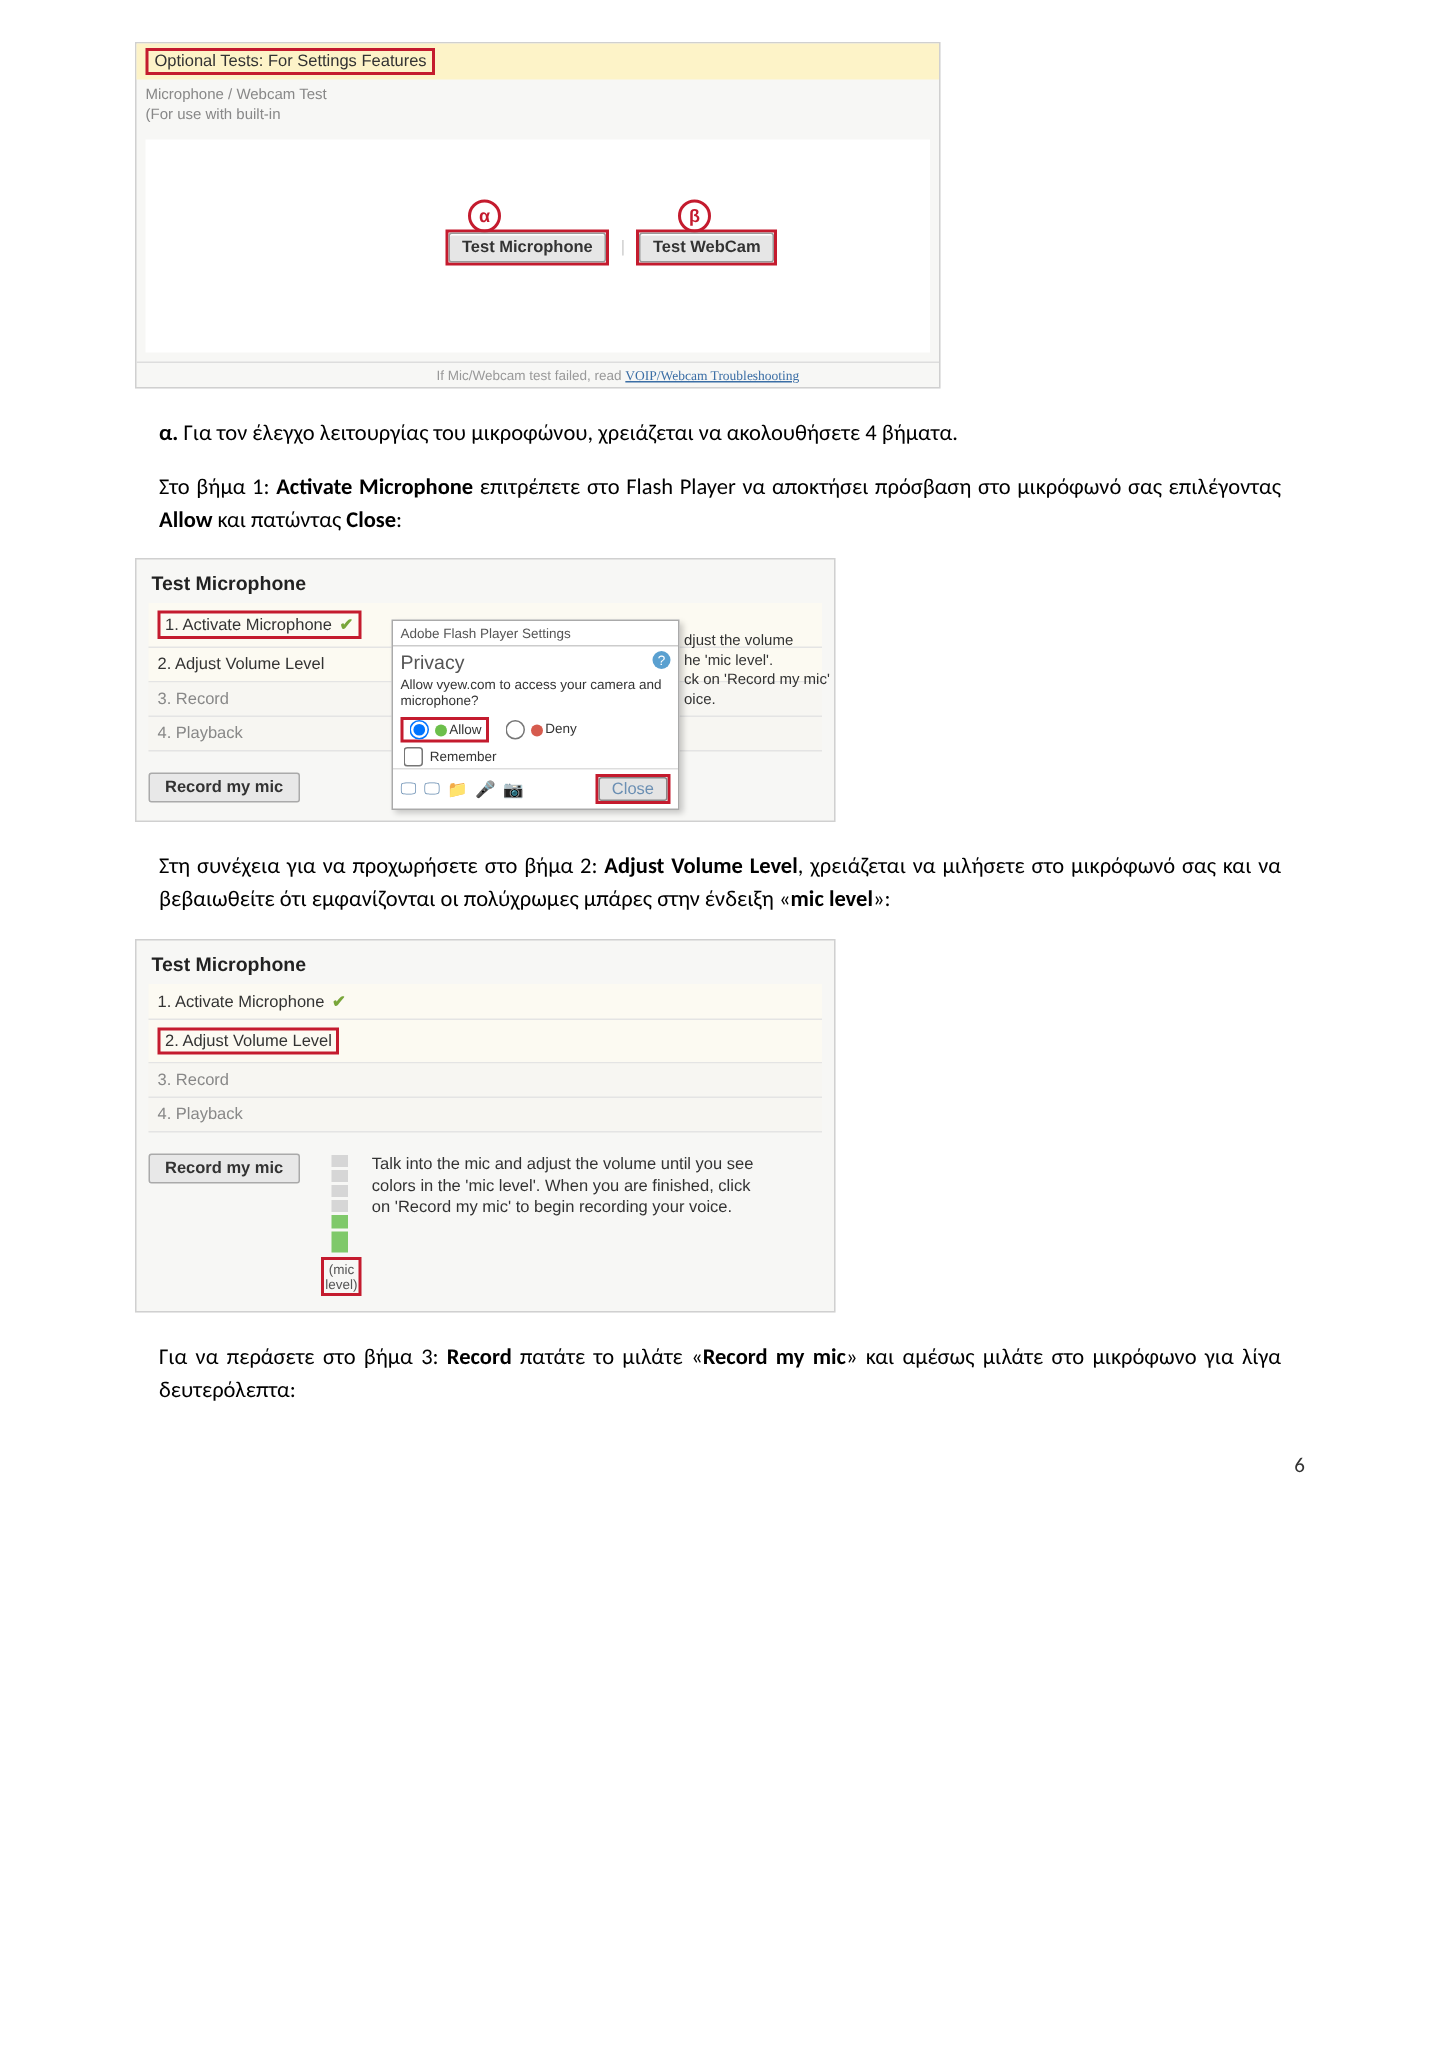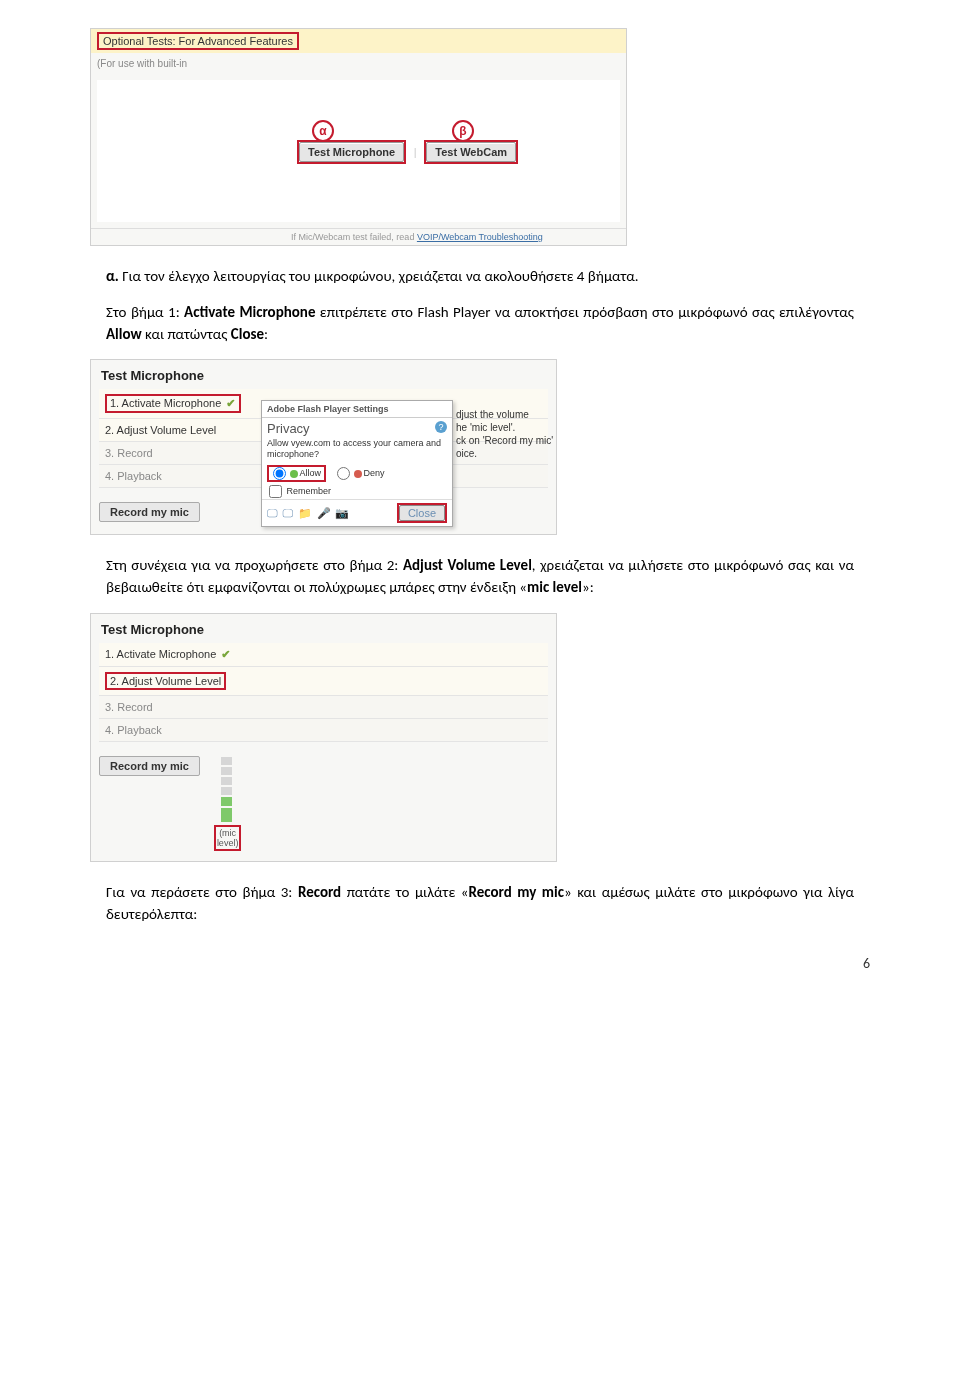"Optional Tests: For Advanced Features" span.red-box { text: Advanced -> Settings }
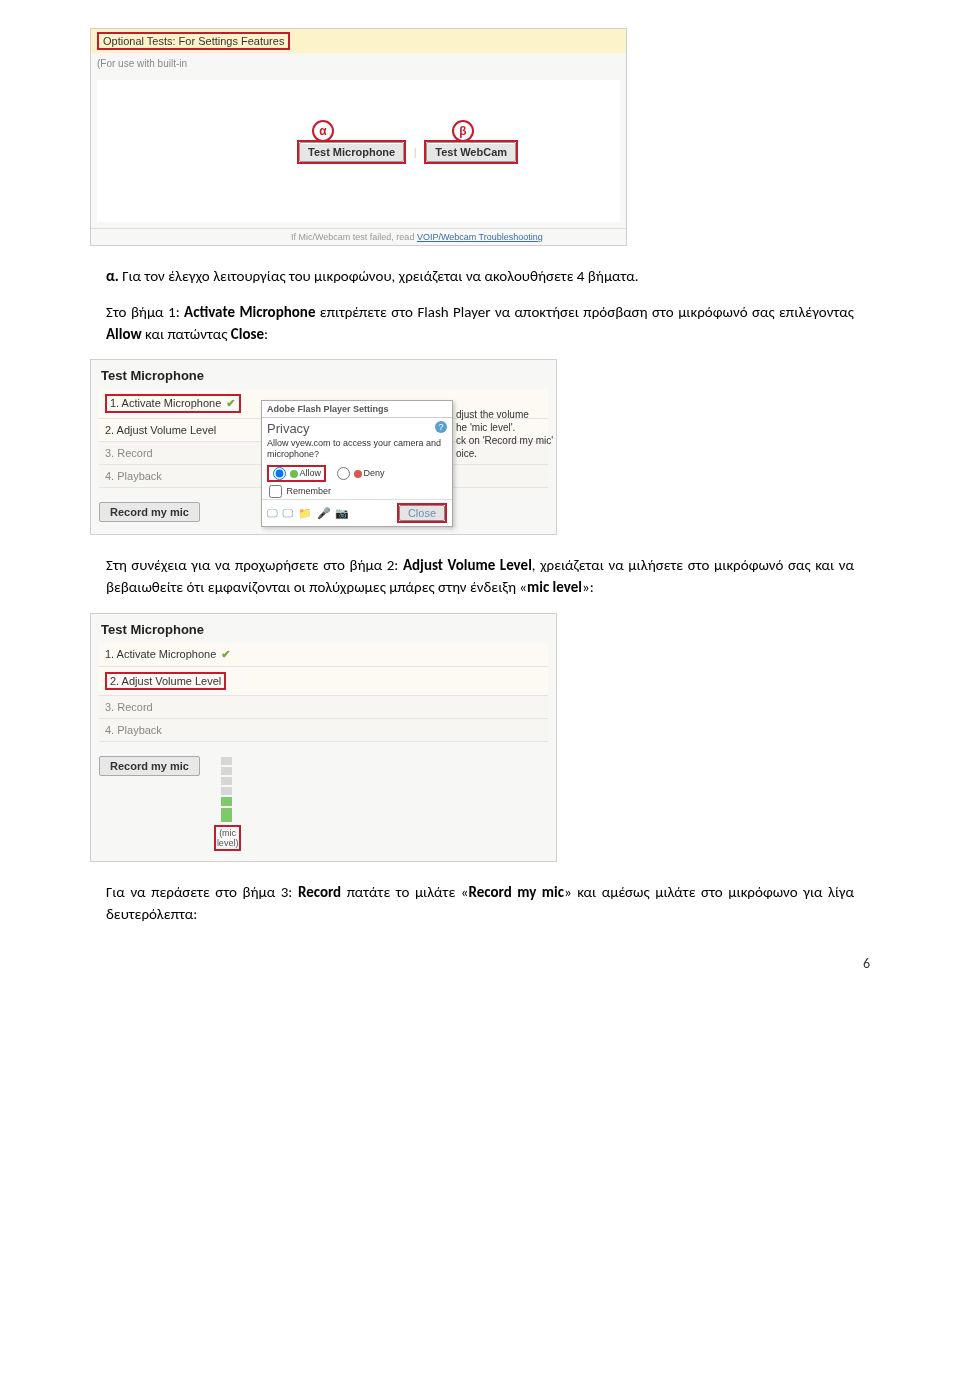"Microphone / Webcam Test" div { html: none -> <div>Microphone / Webcam Test</div> }
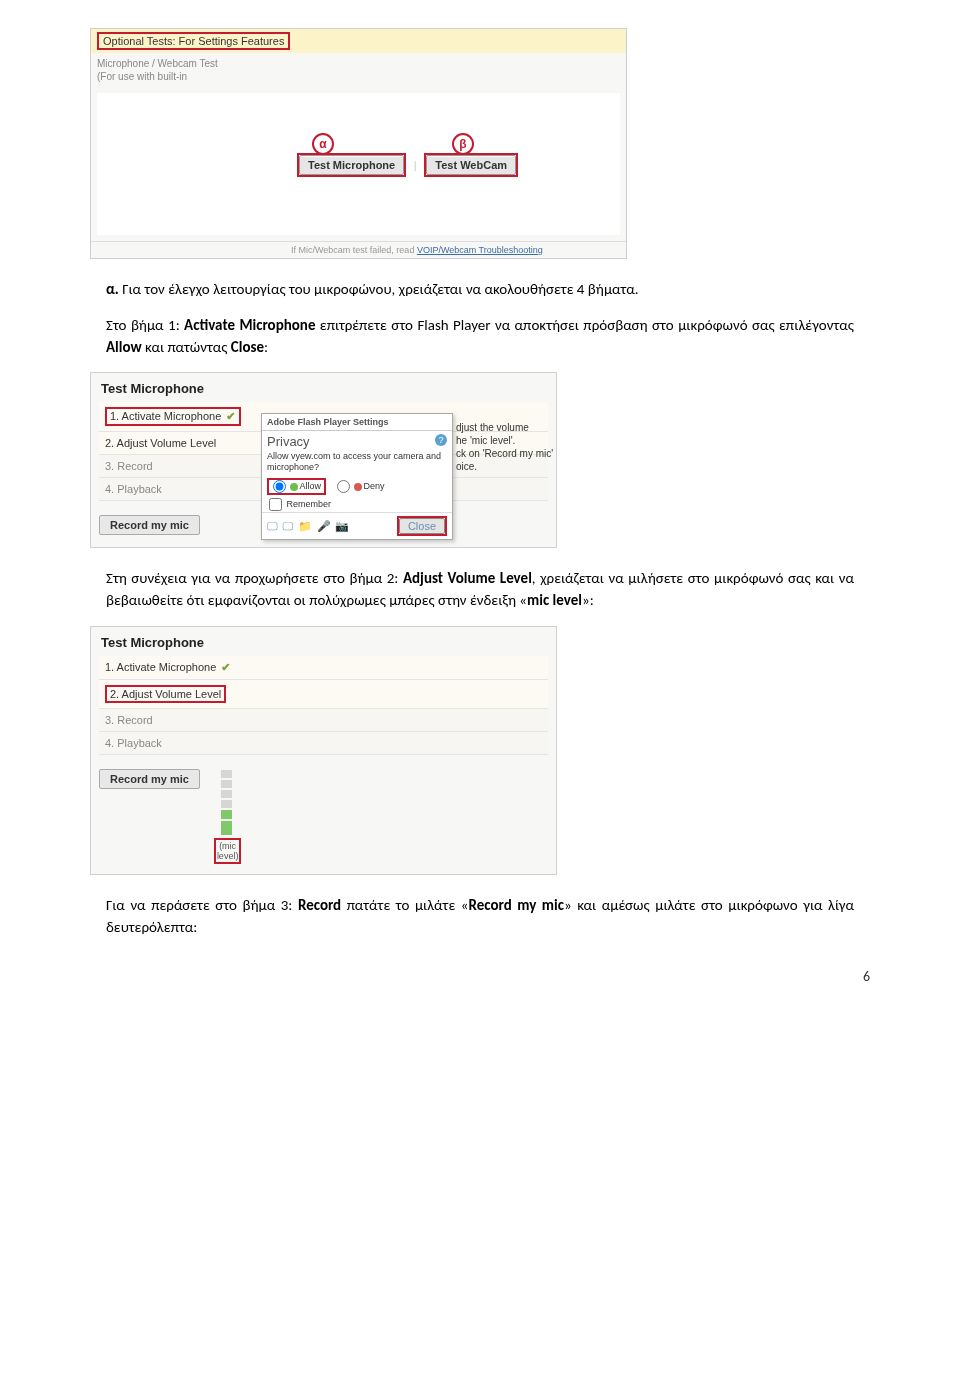"VOIP/Webcam Troubleshooting" .link-blue { font-family: none -> Liberation Serif, serif }
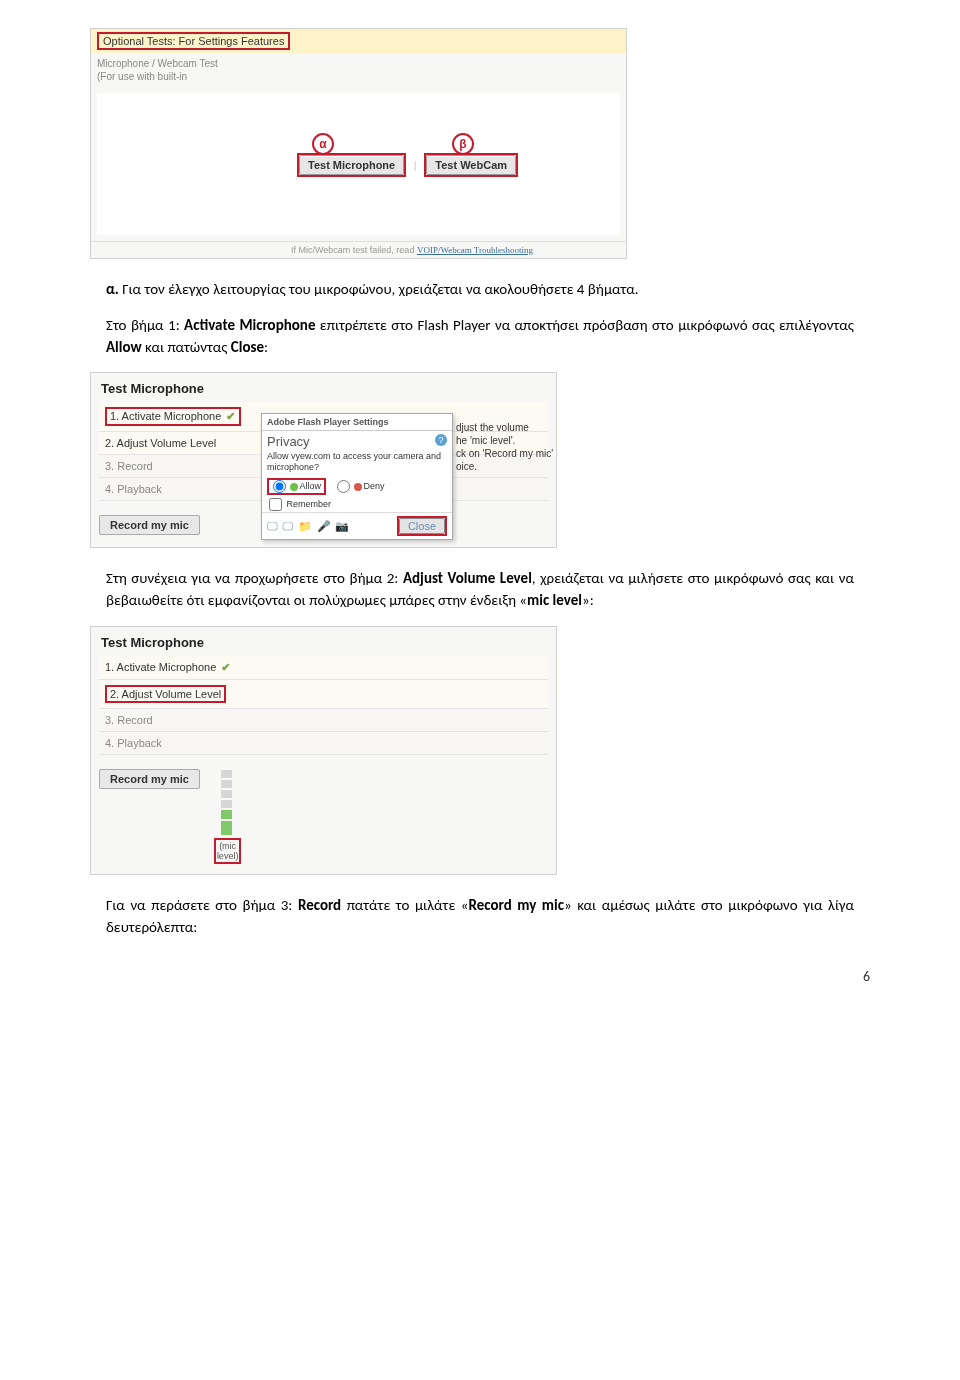"Adobe Flash Player Settings" .flash-dialog .hdr { font-weight: bold -> normal }
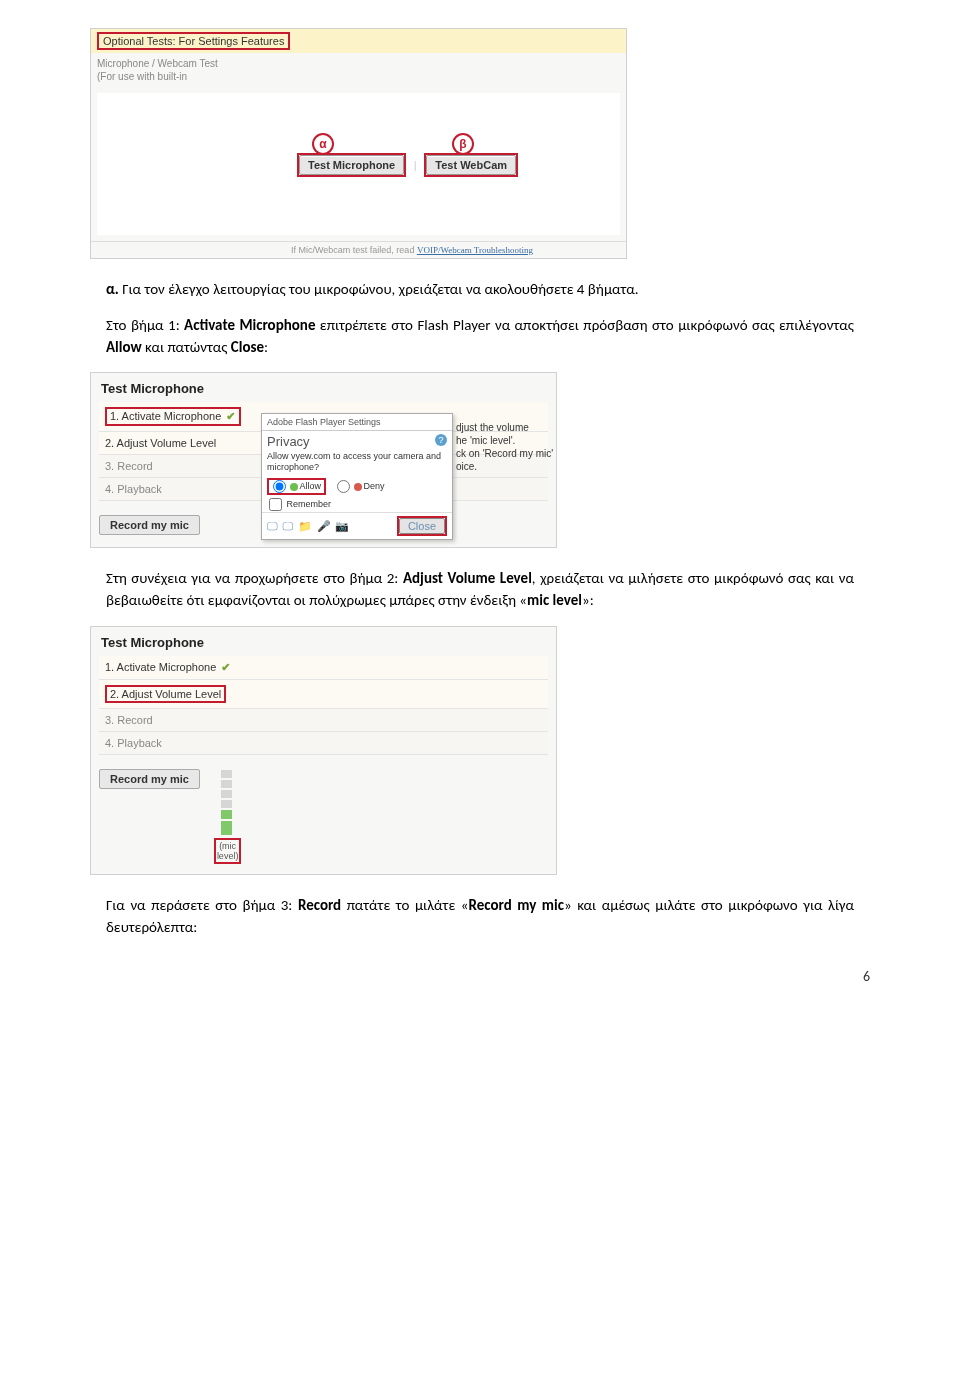"Talk into the mic and" div.instr-text { html: none -> <div>Talk into the mic and adjust the volume until you see colors in the 'mic level'. When you are finished, click on 'Record my mic' to begin recording your voice.</div> }
